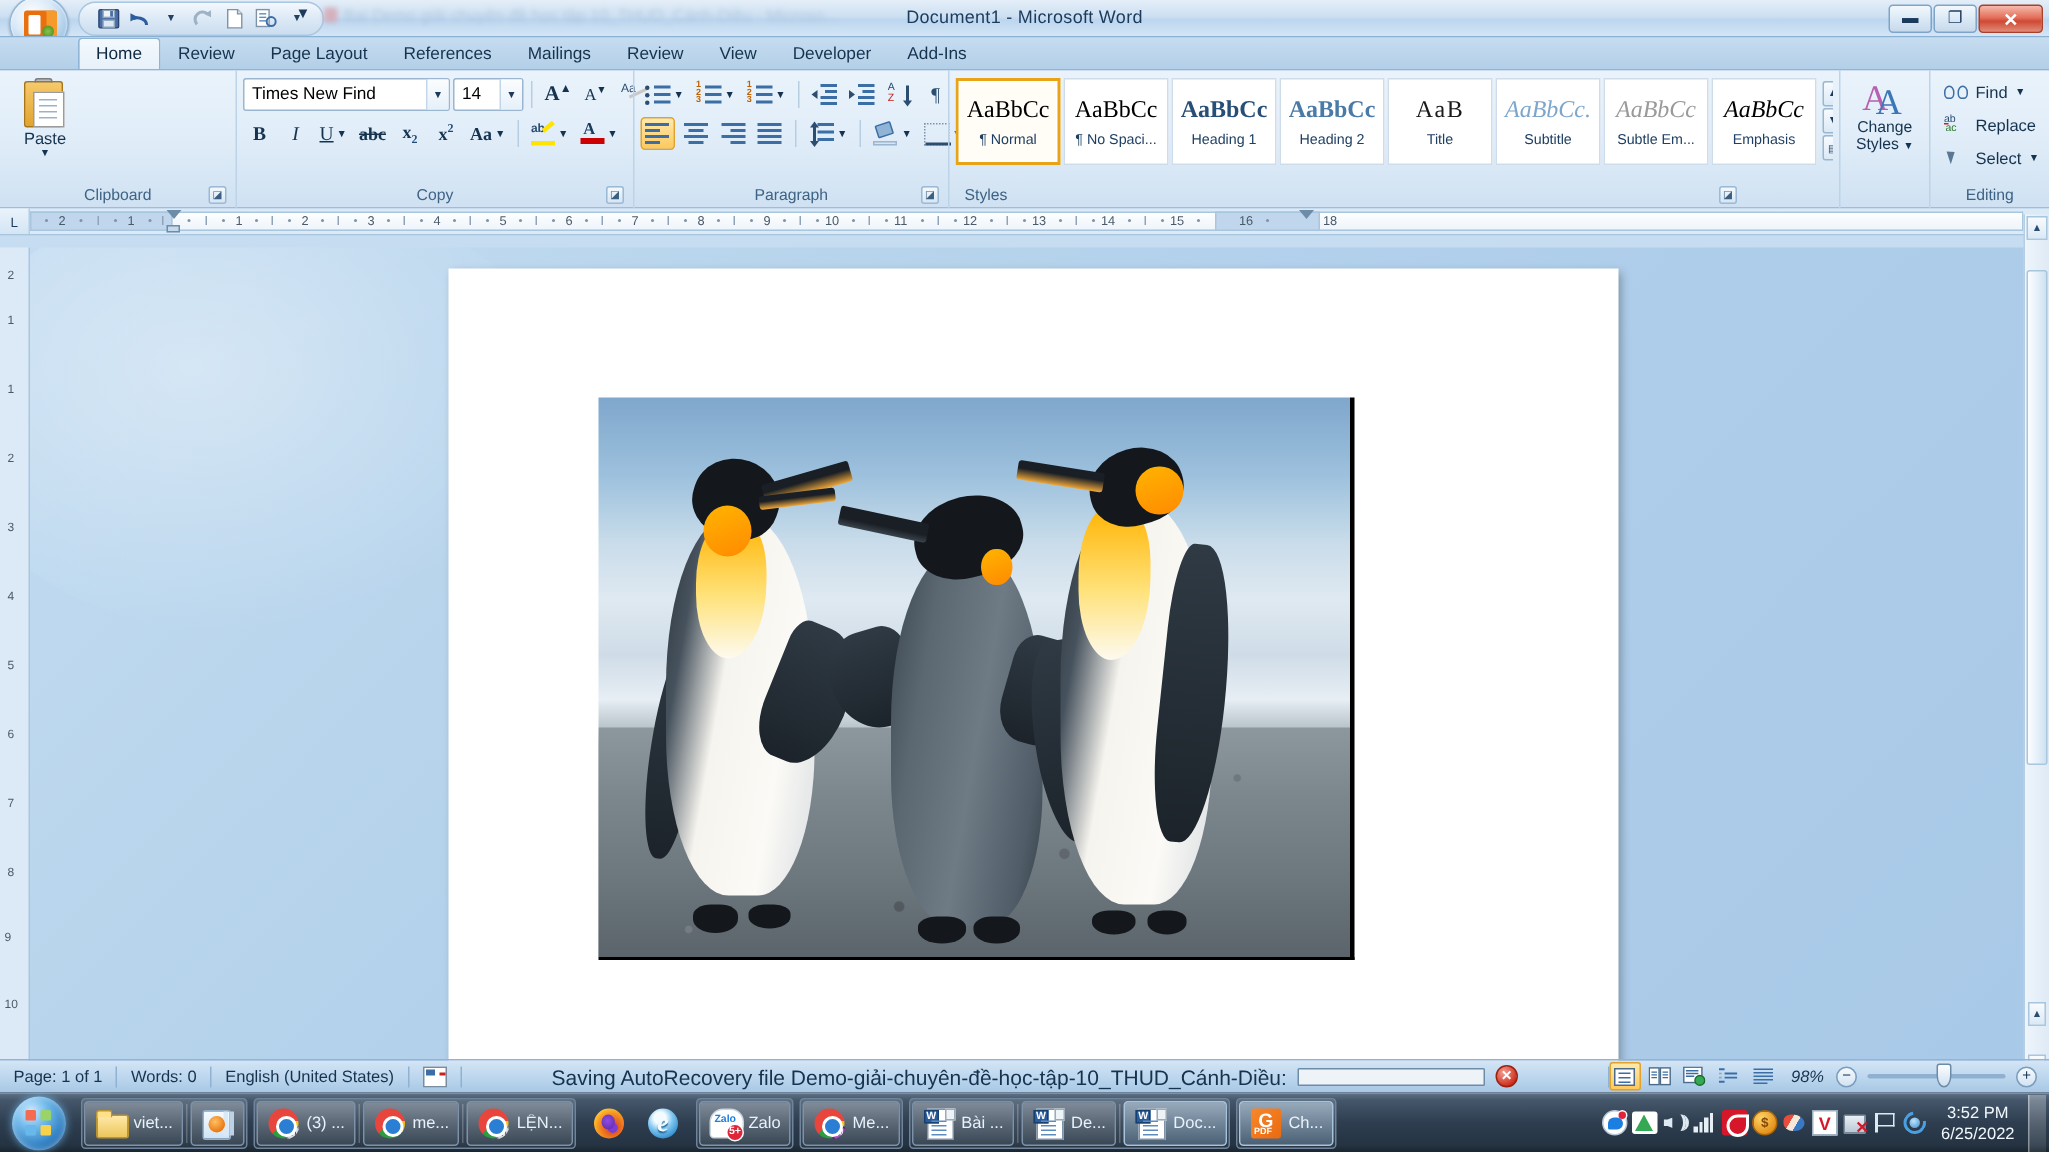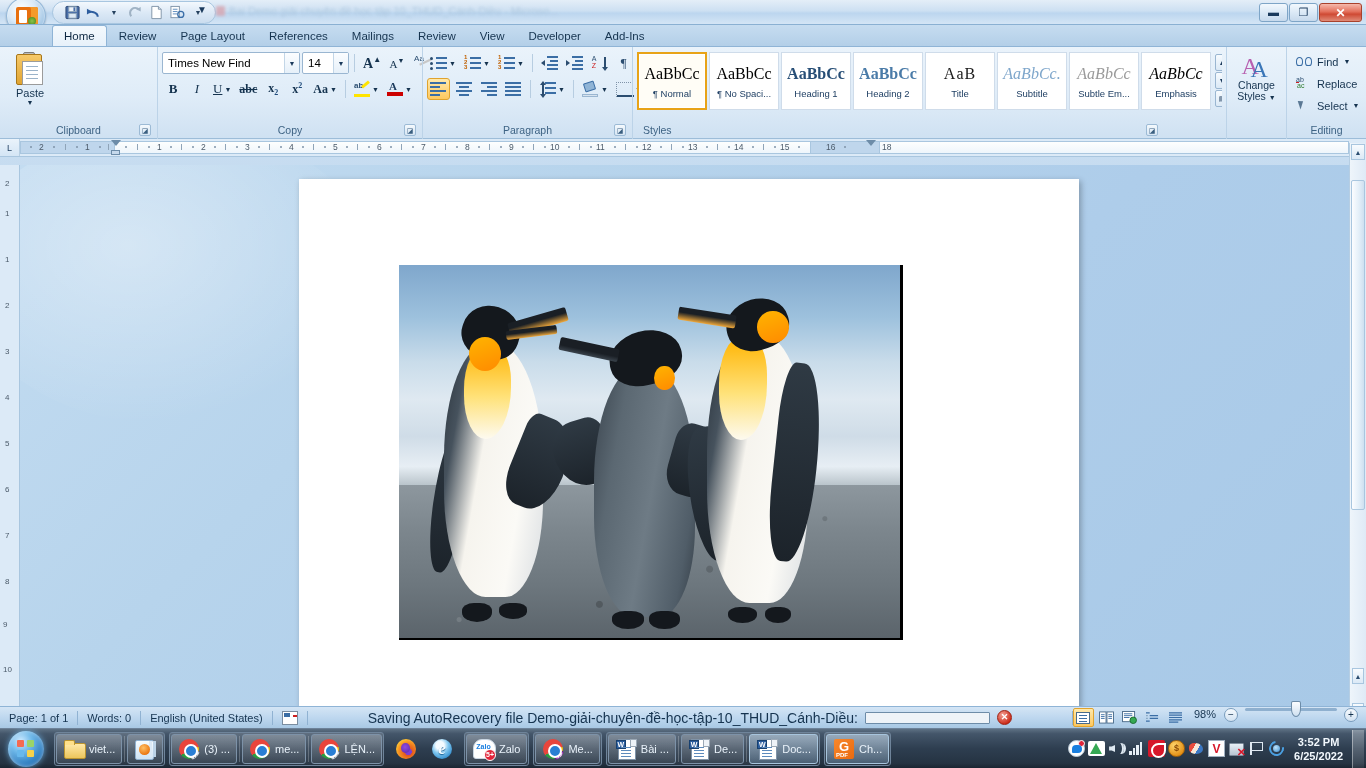"Document1 - Microsoft Word" div.title-text { html: none -> <div>Document1 - Microsoft Word</div> }
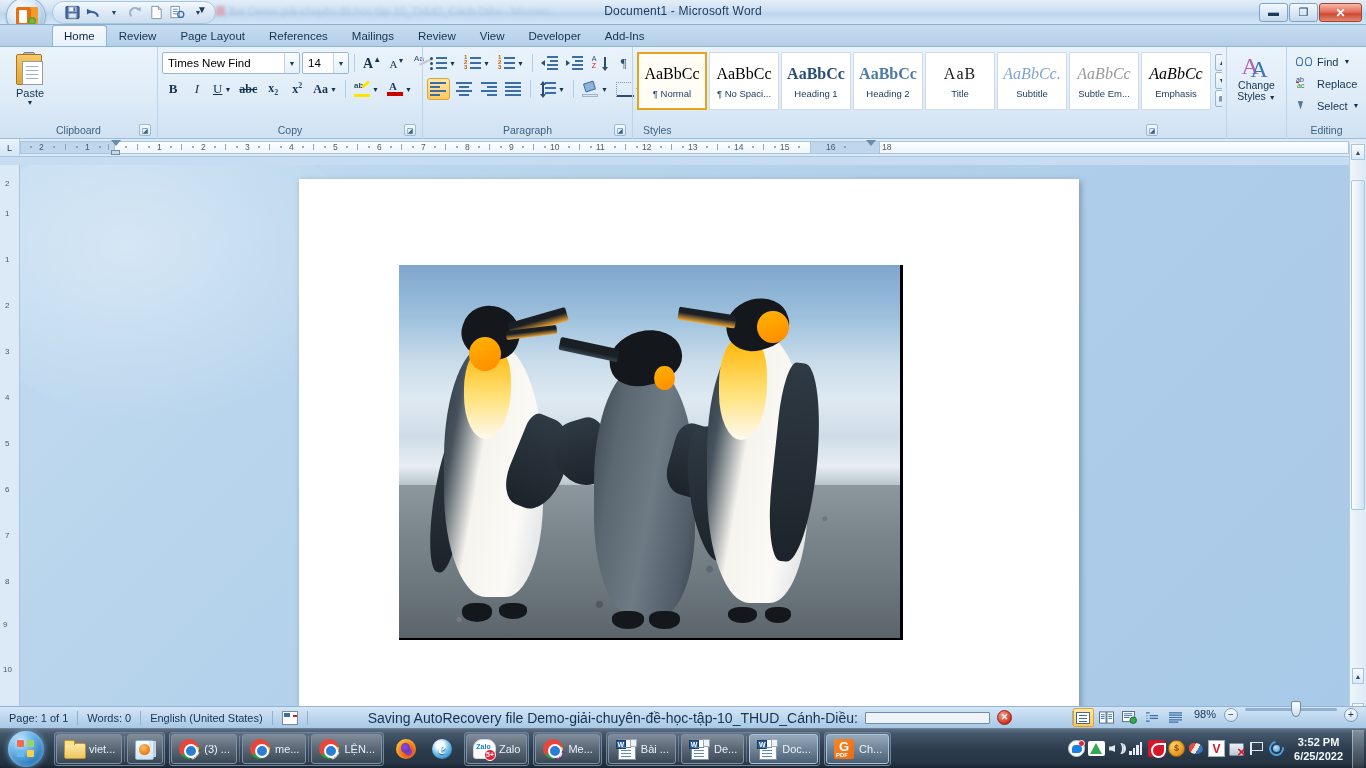"98%" .sb-right { align-items: flex-start -> center; font-style: none -> italic }
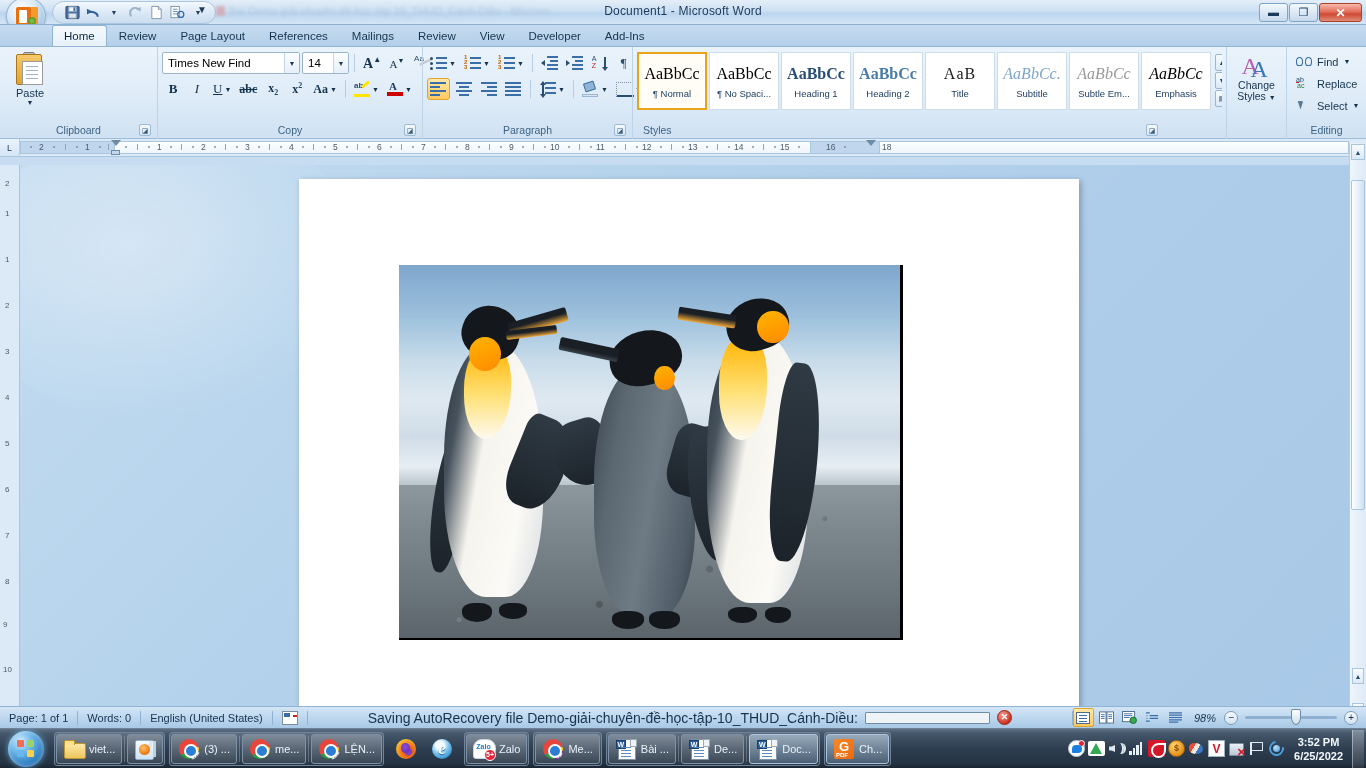"3:52 PM" .clock { font-weight: bold -> none }
